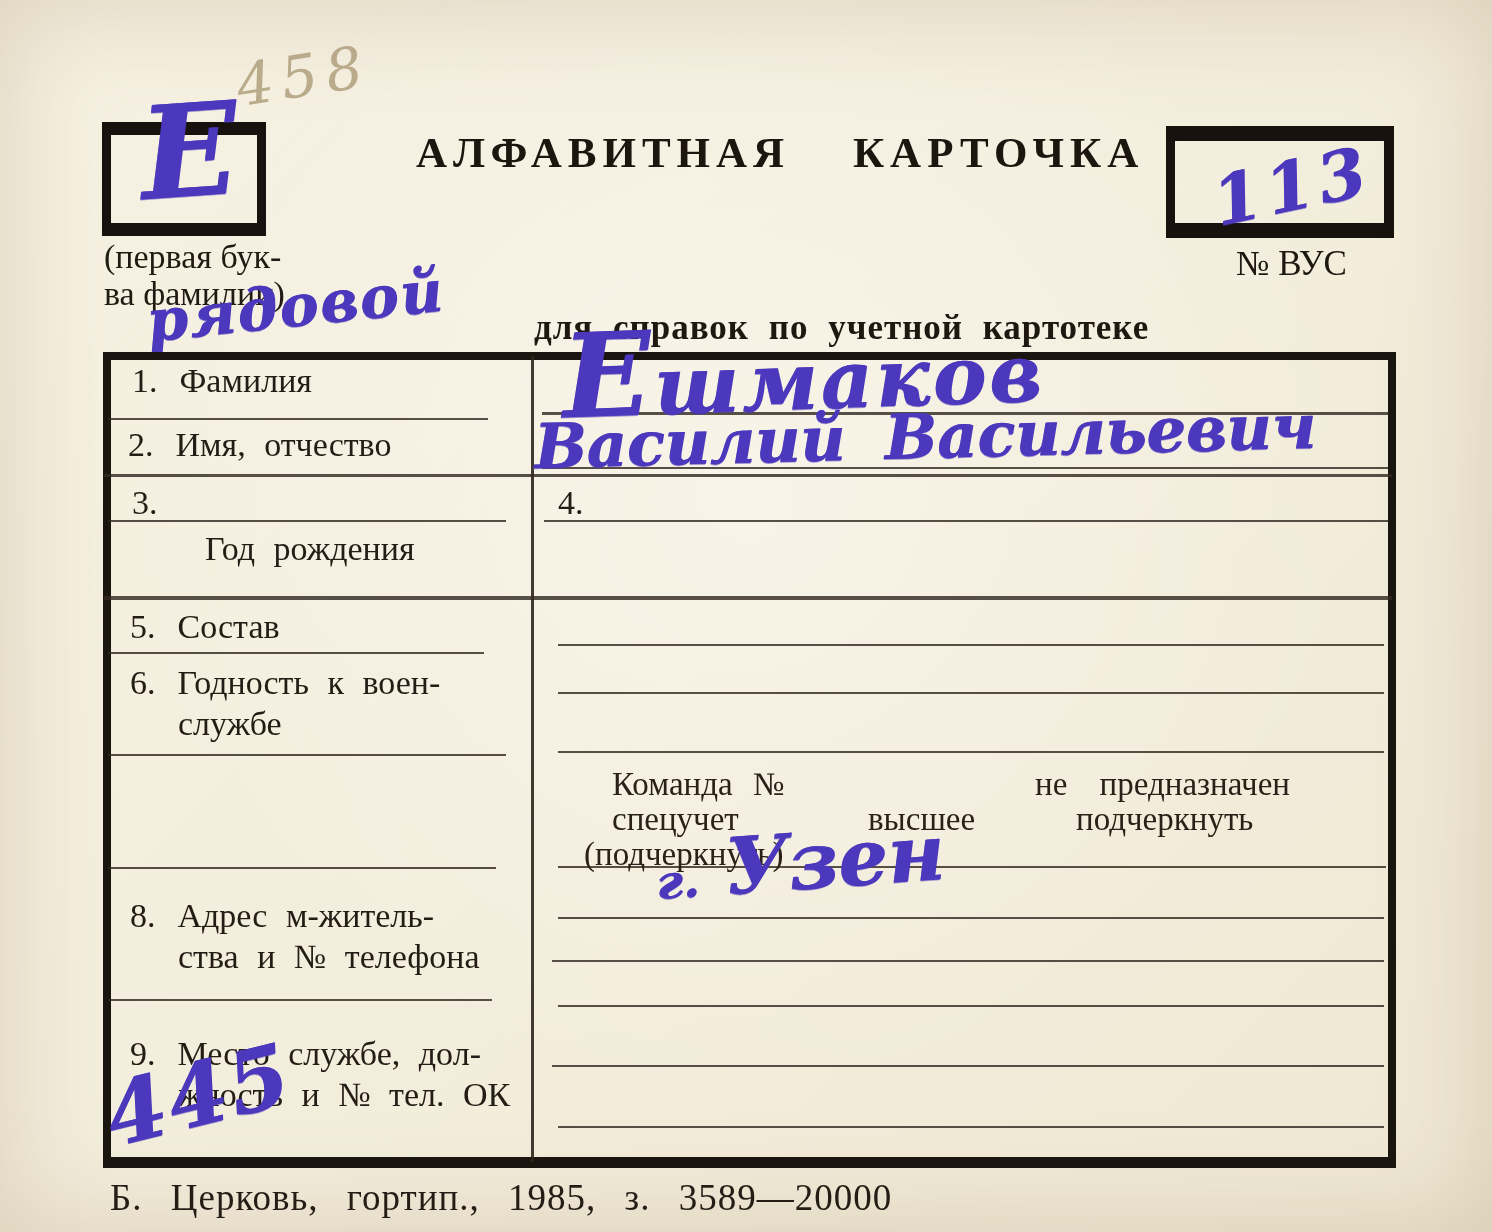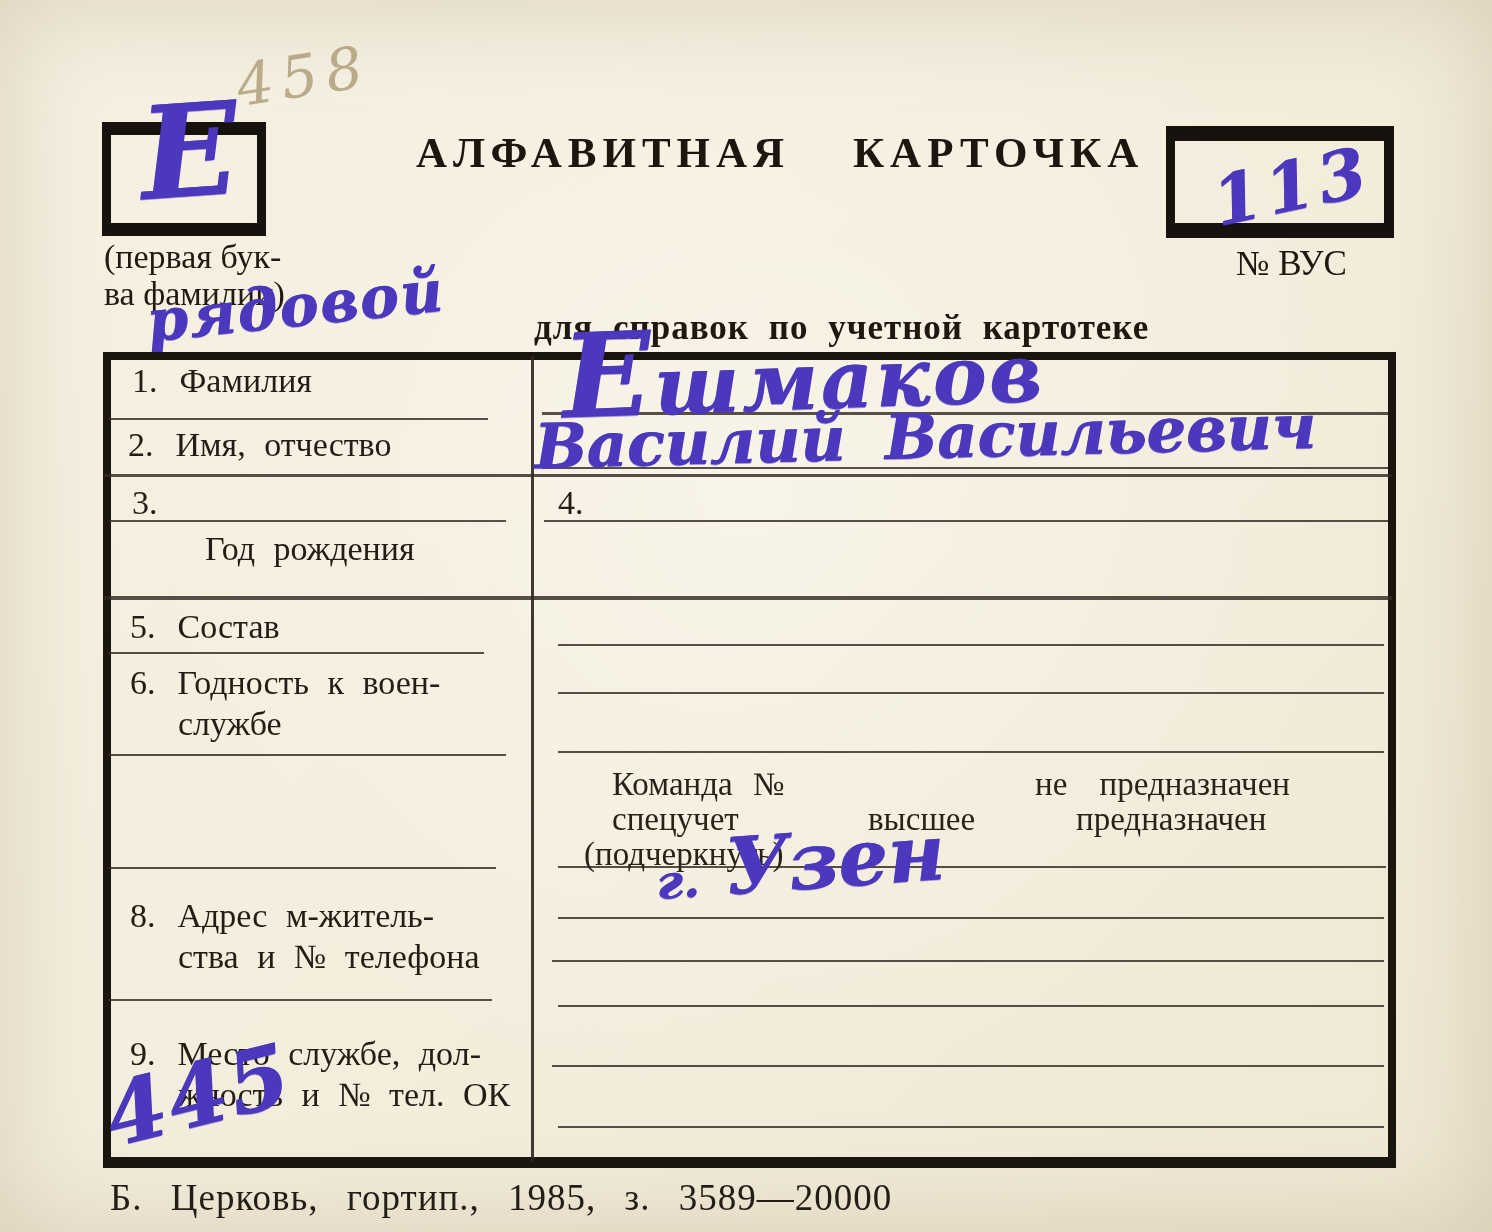"предназначен" div.abs { text: предназначен -> подчеркнуть }
